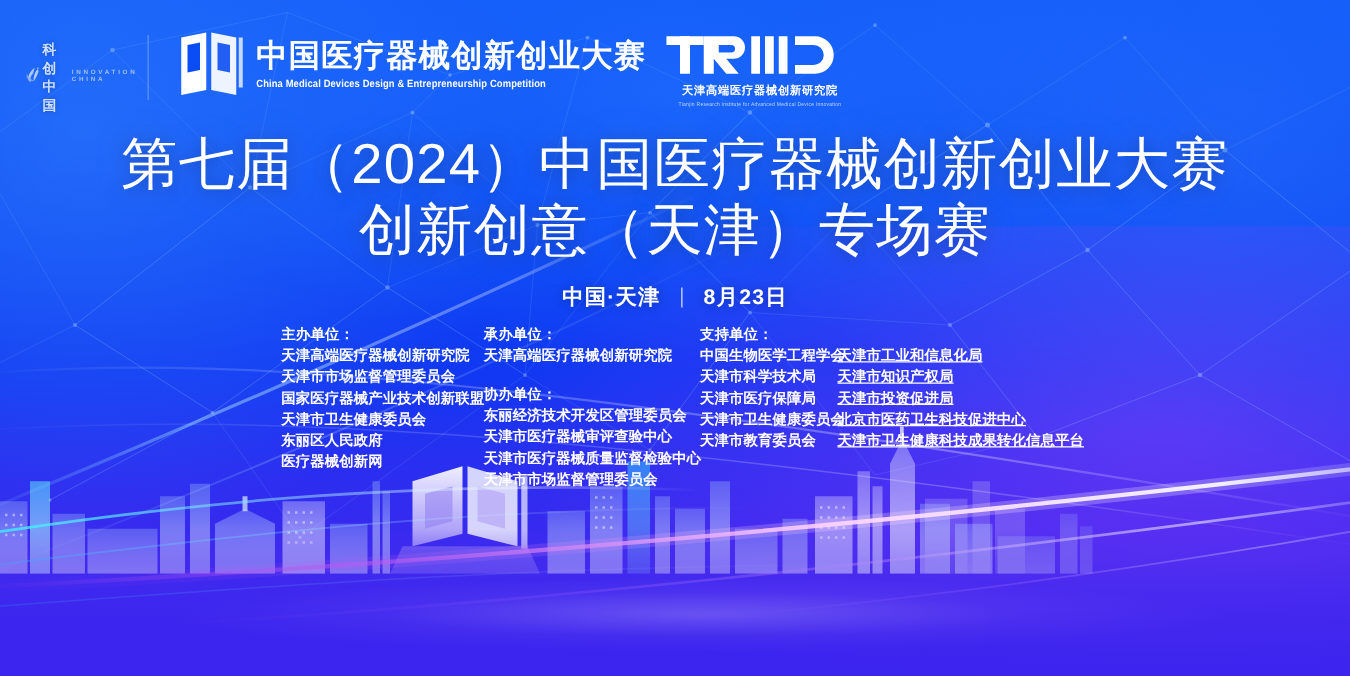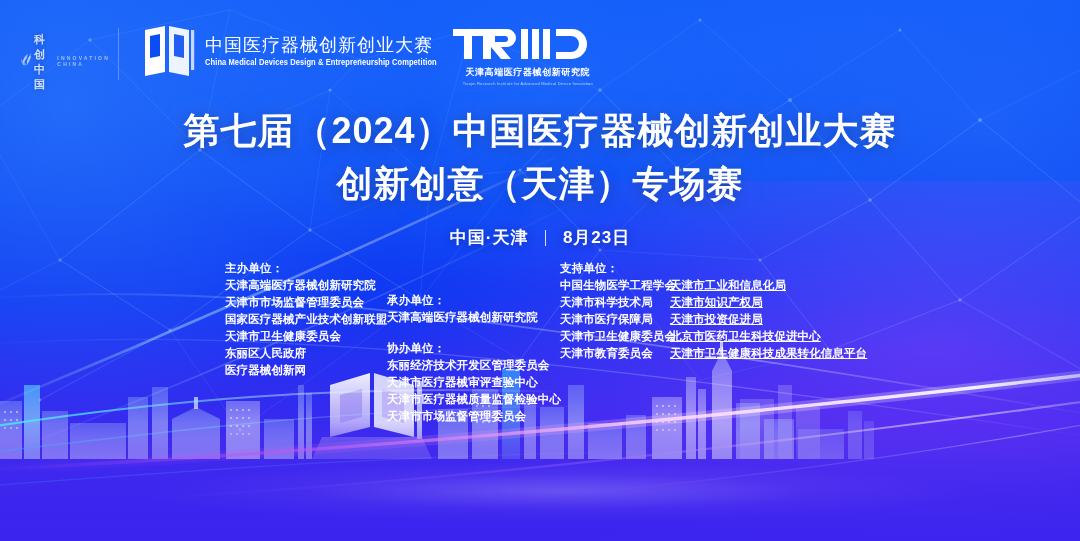"中国医疗器械创新创业大赛" #logo-cmde .cn { font-size: 18px -> 25px; font-weight: 400 -> 700 }
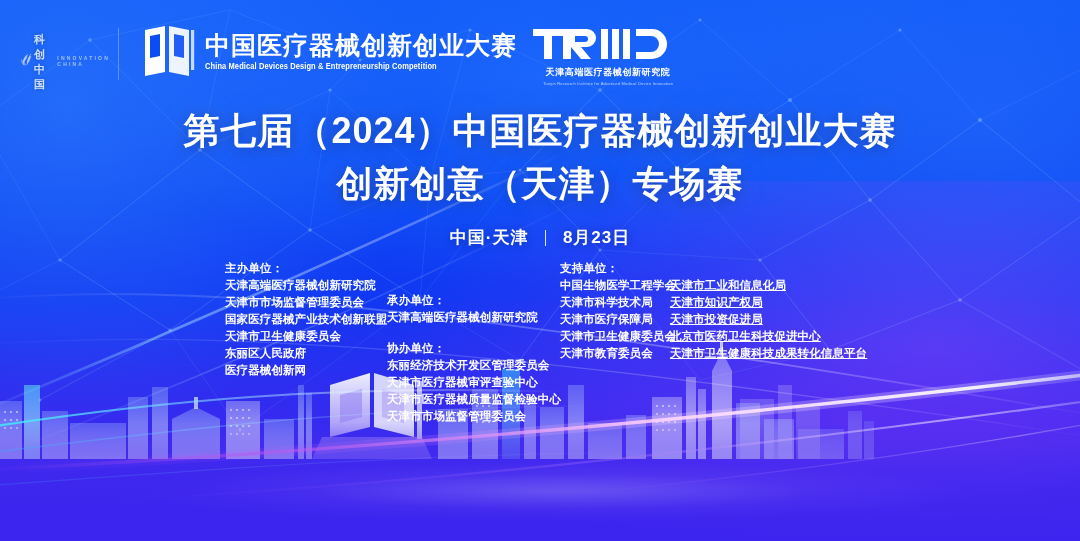"第七届（2024）中国医疗器械创新创业大赛" .title-line { font-size: 36px -> 45px; font-weight: 700 -> 400 }
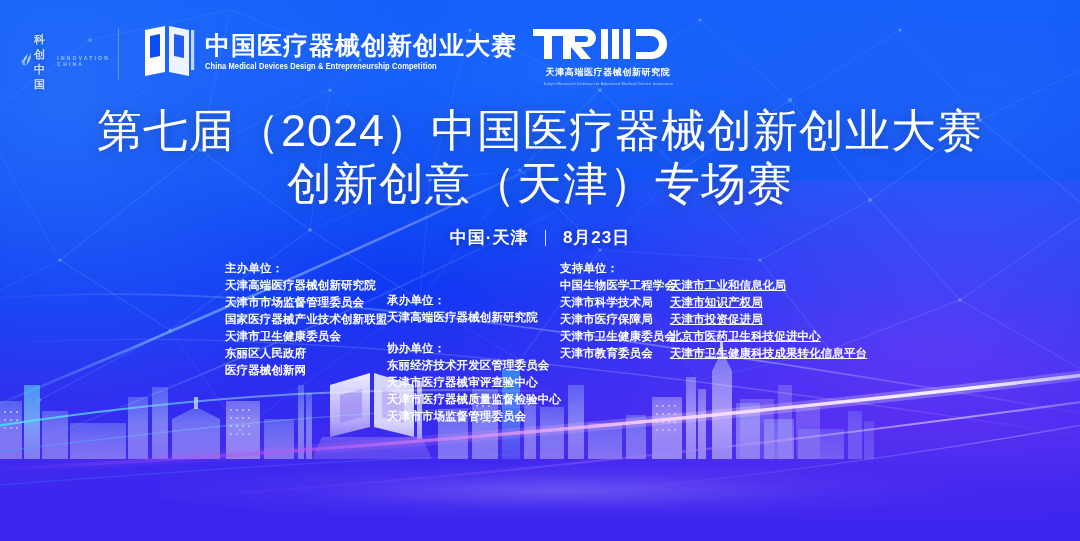"承办单位：" .col-2 { margin-top: 32px -> none }
